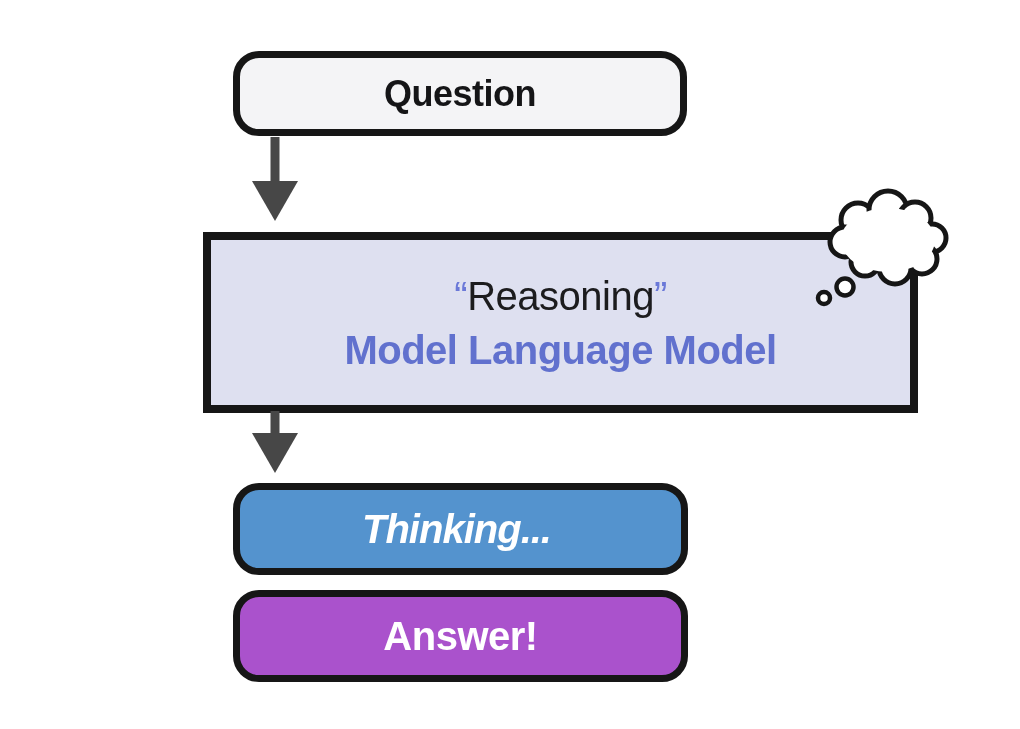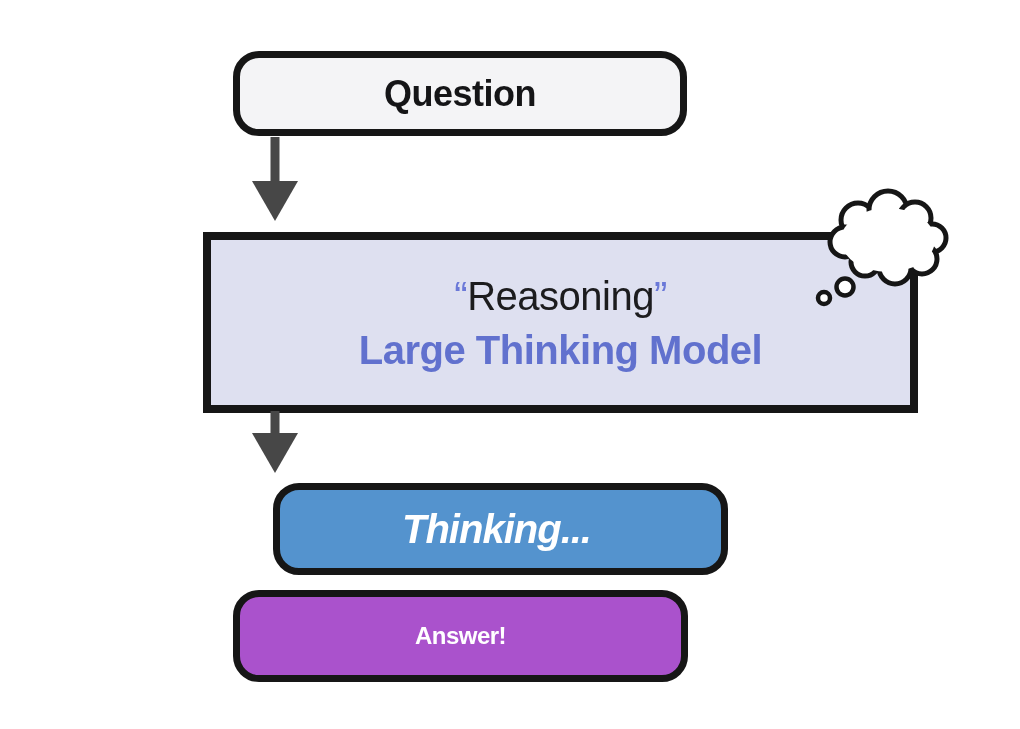"Large Thinking Model" div.llm-line2 { text: Large Thinking -> Model Language }
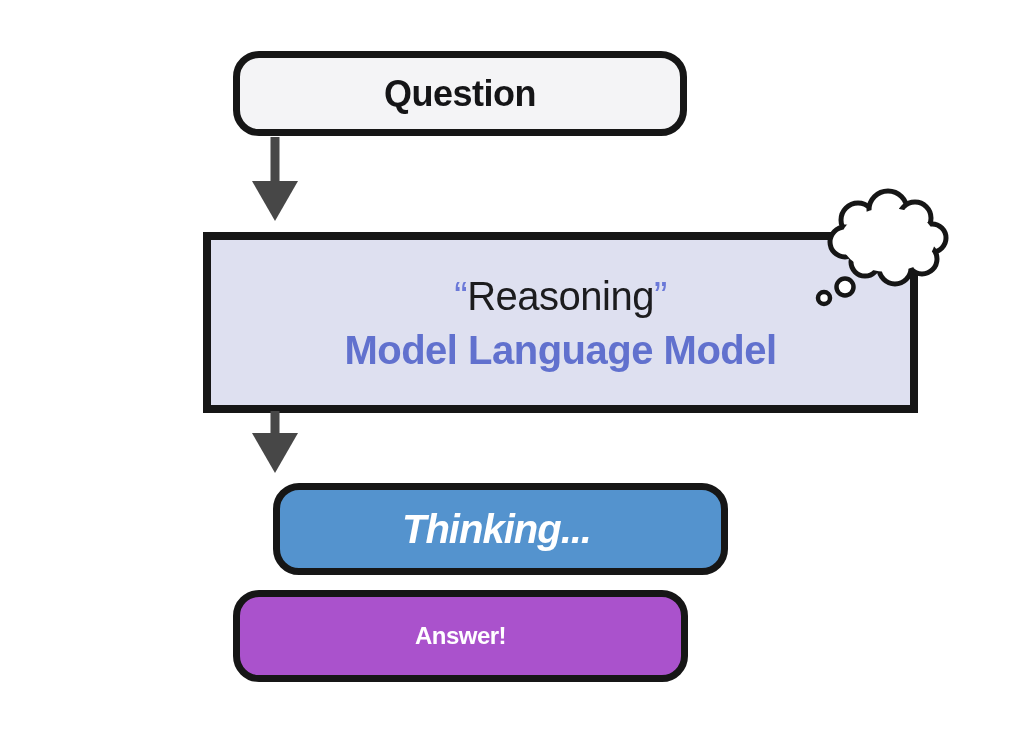"Thinking..." .thinking { margin-left: 40px -> none }
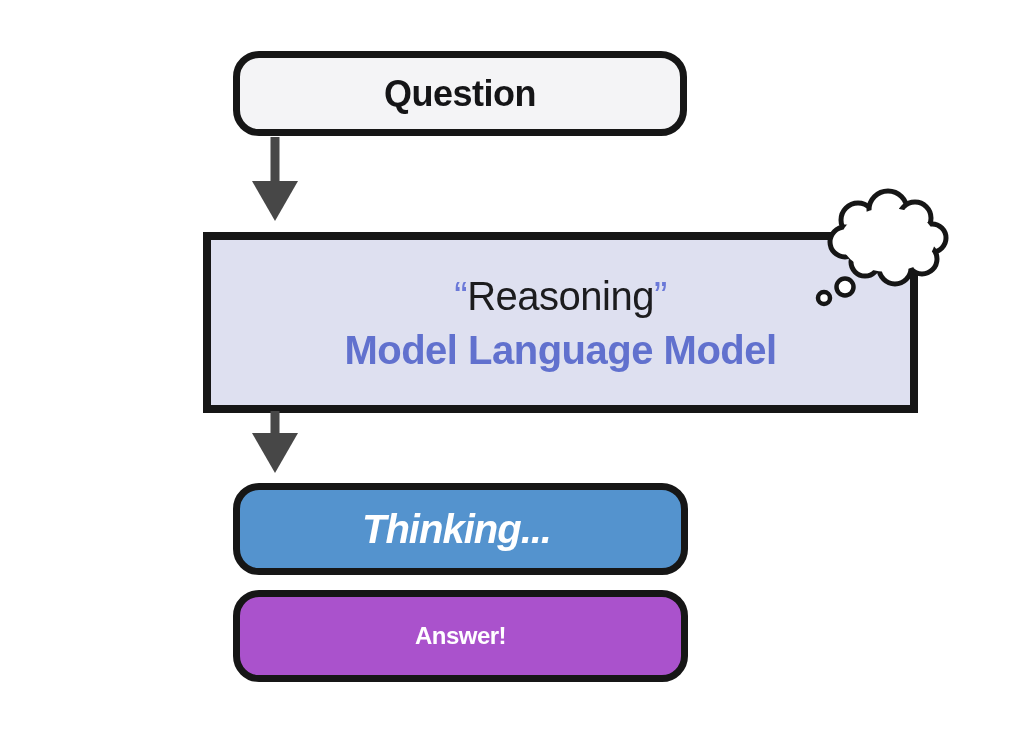"Answer!" .answer { font-size: 24px -> 40px }
